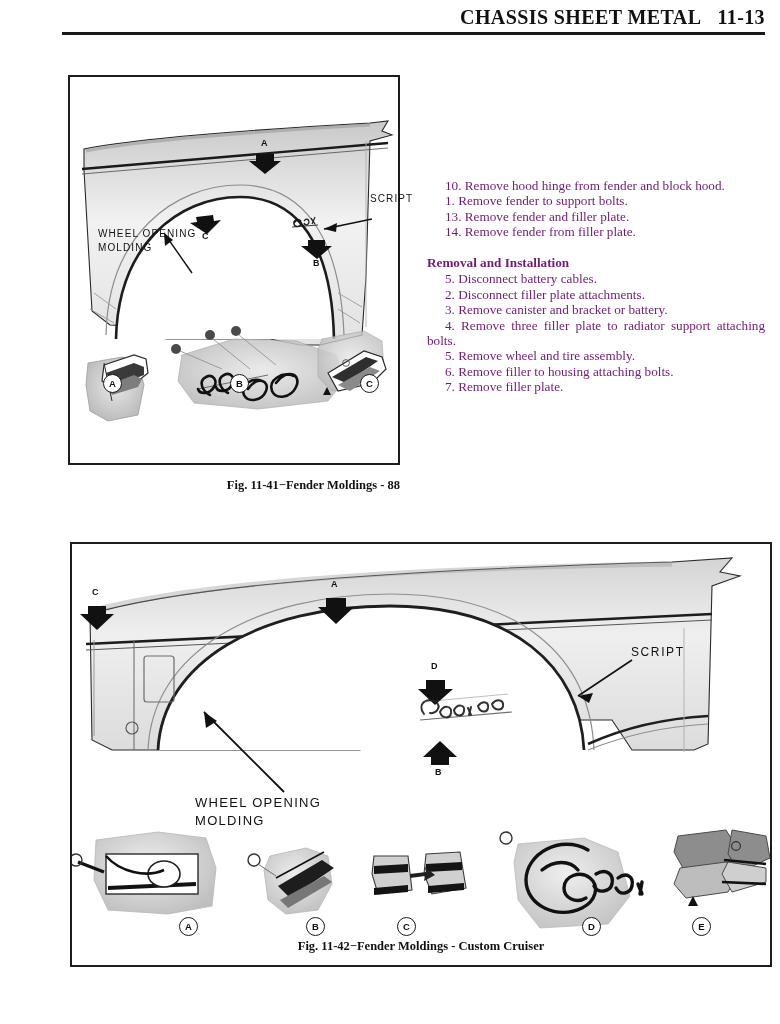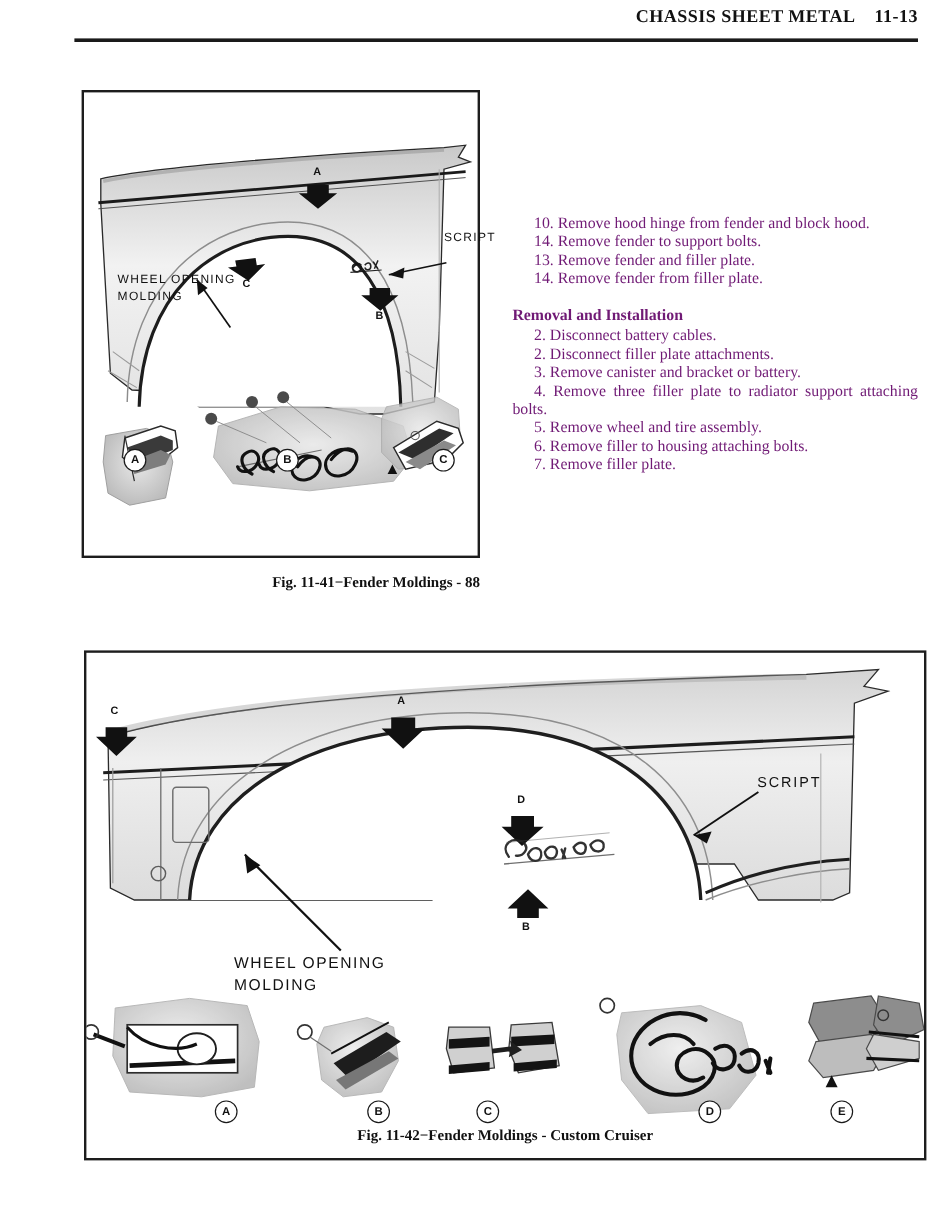"CHASSIS SHEET METAL 11-13" #page-header .head-text { font-size: 15px -> 20px }
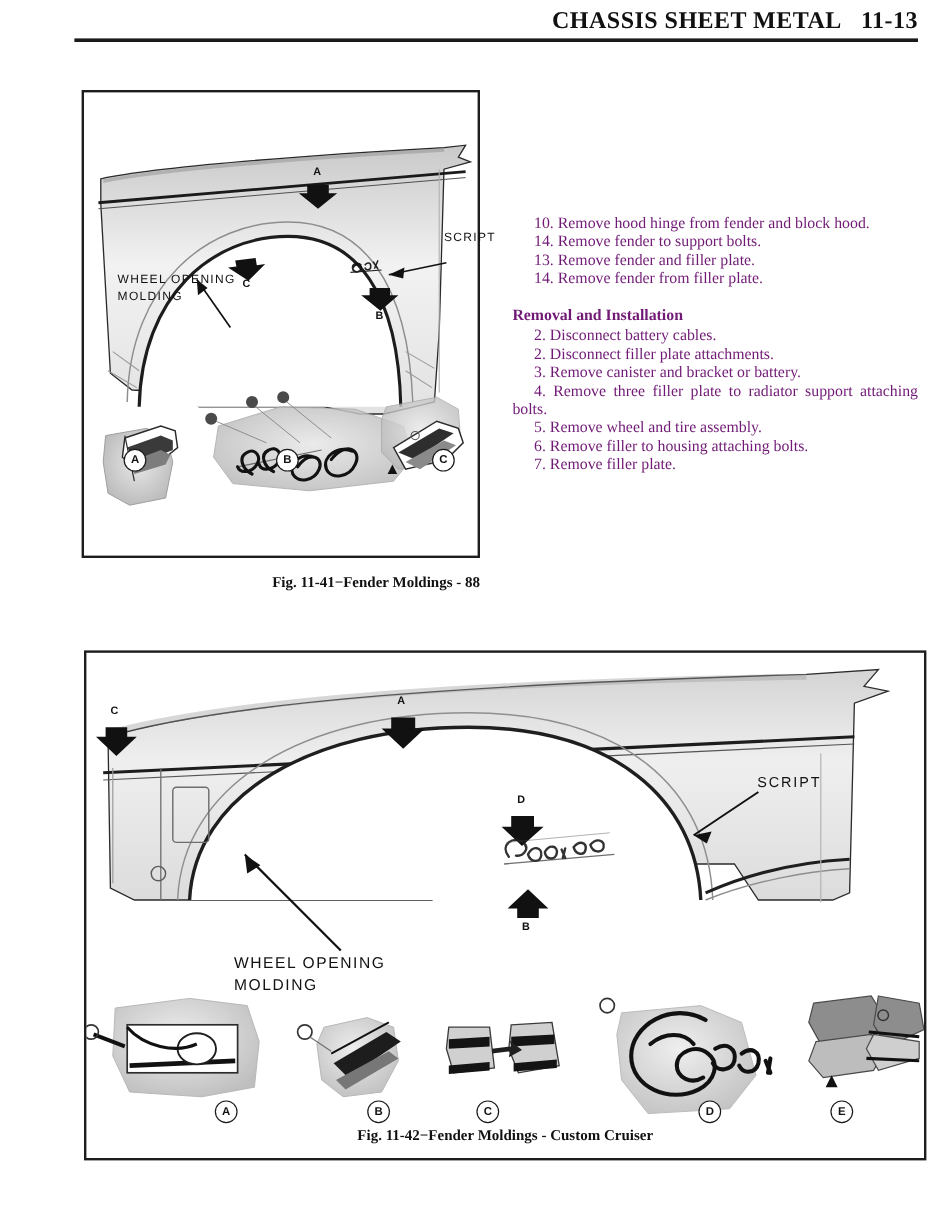"14. Remove fender to support" p.step { text: 14 -> 1 }
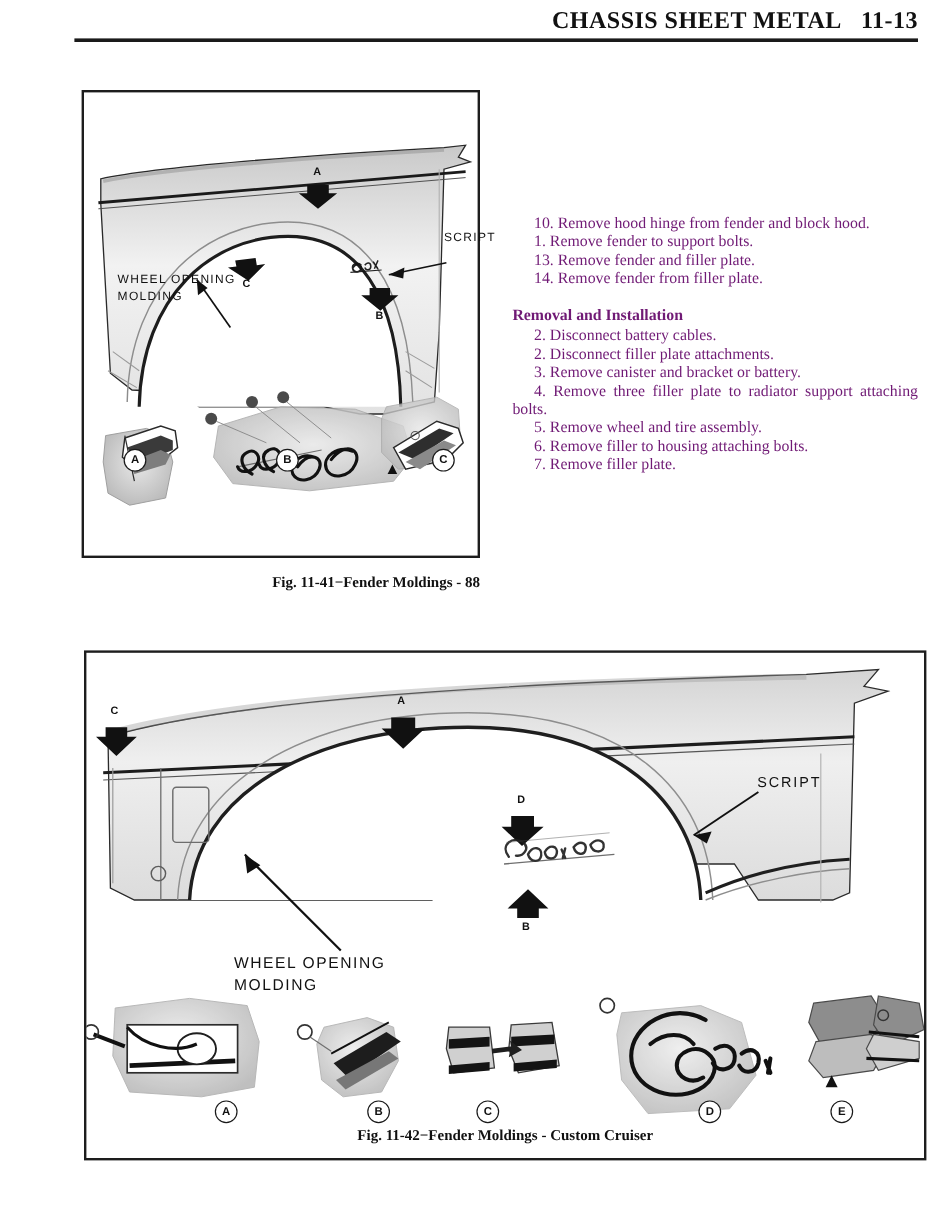"2. Disconnect battery cables." p.step { text: 2 -> 5 }
